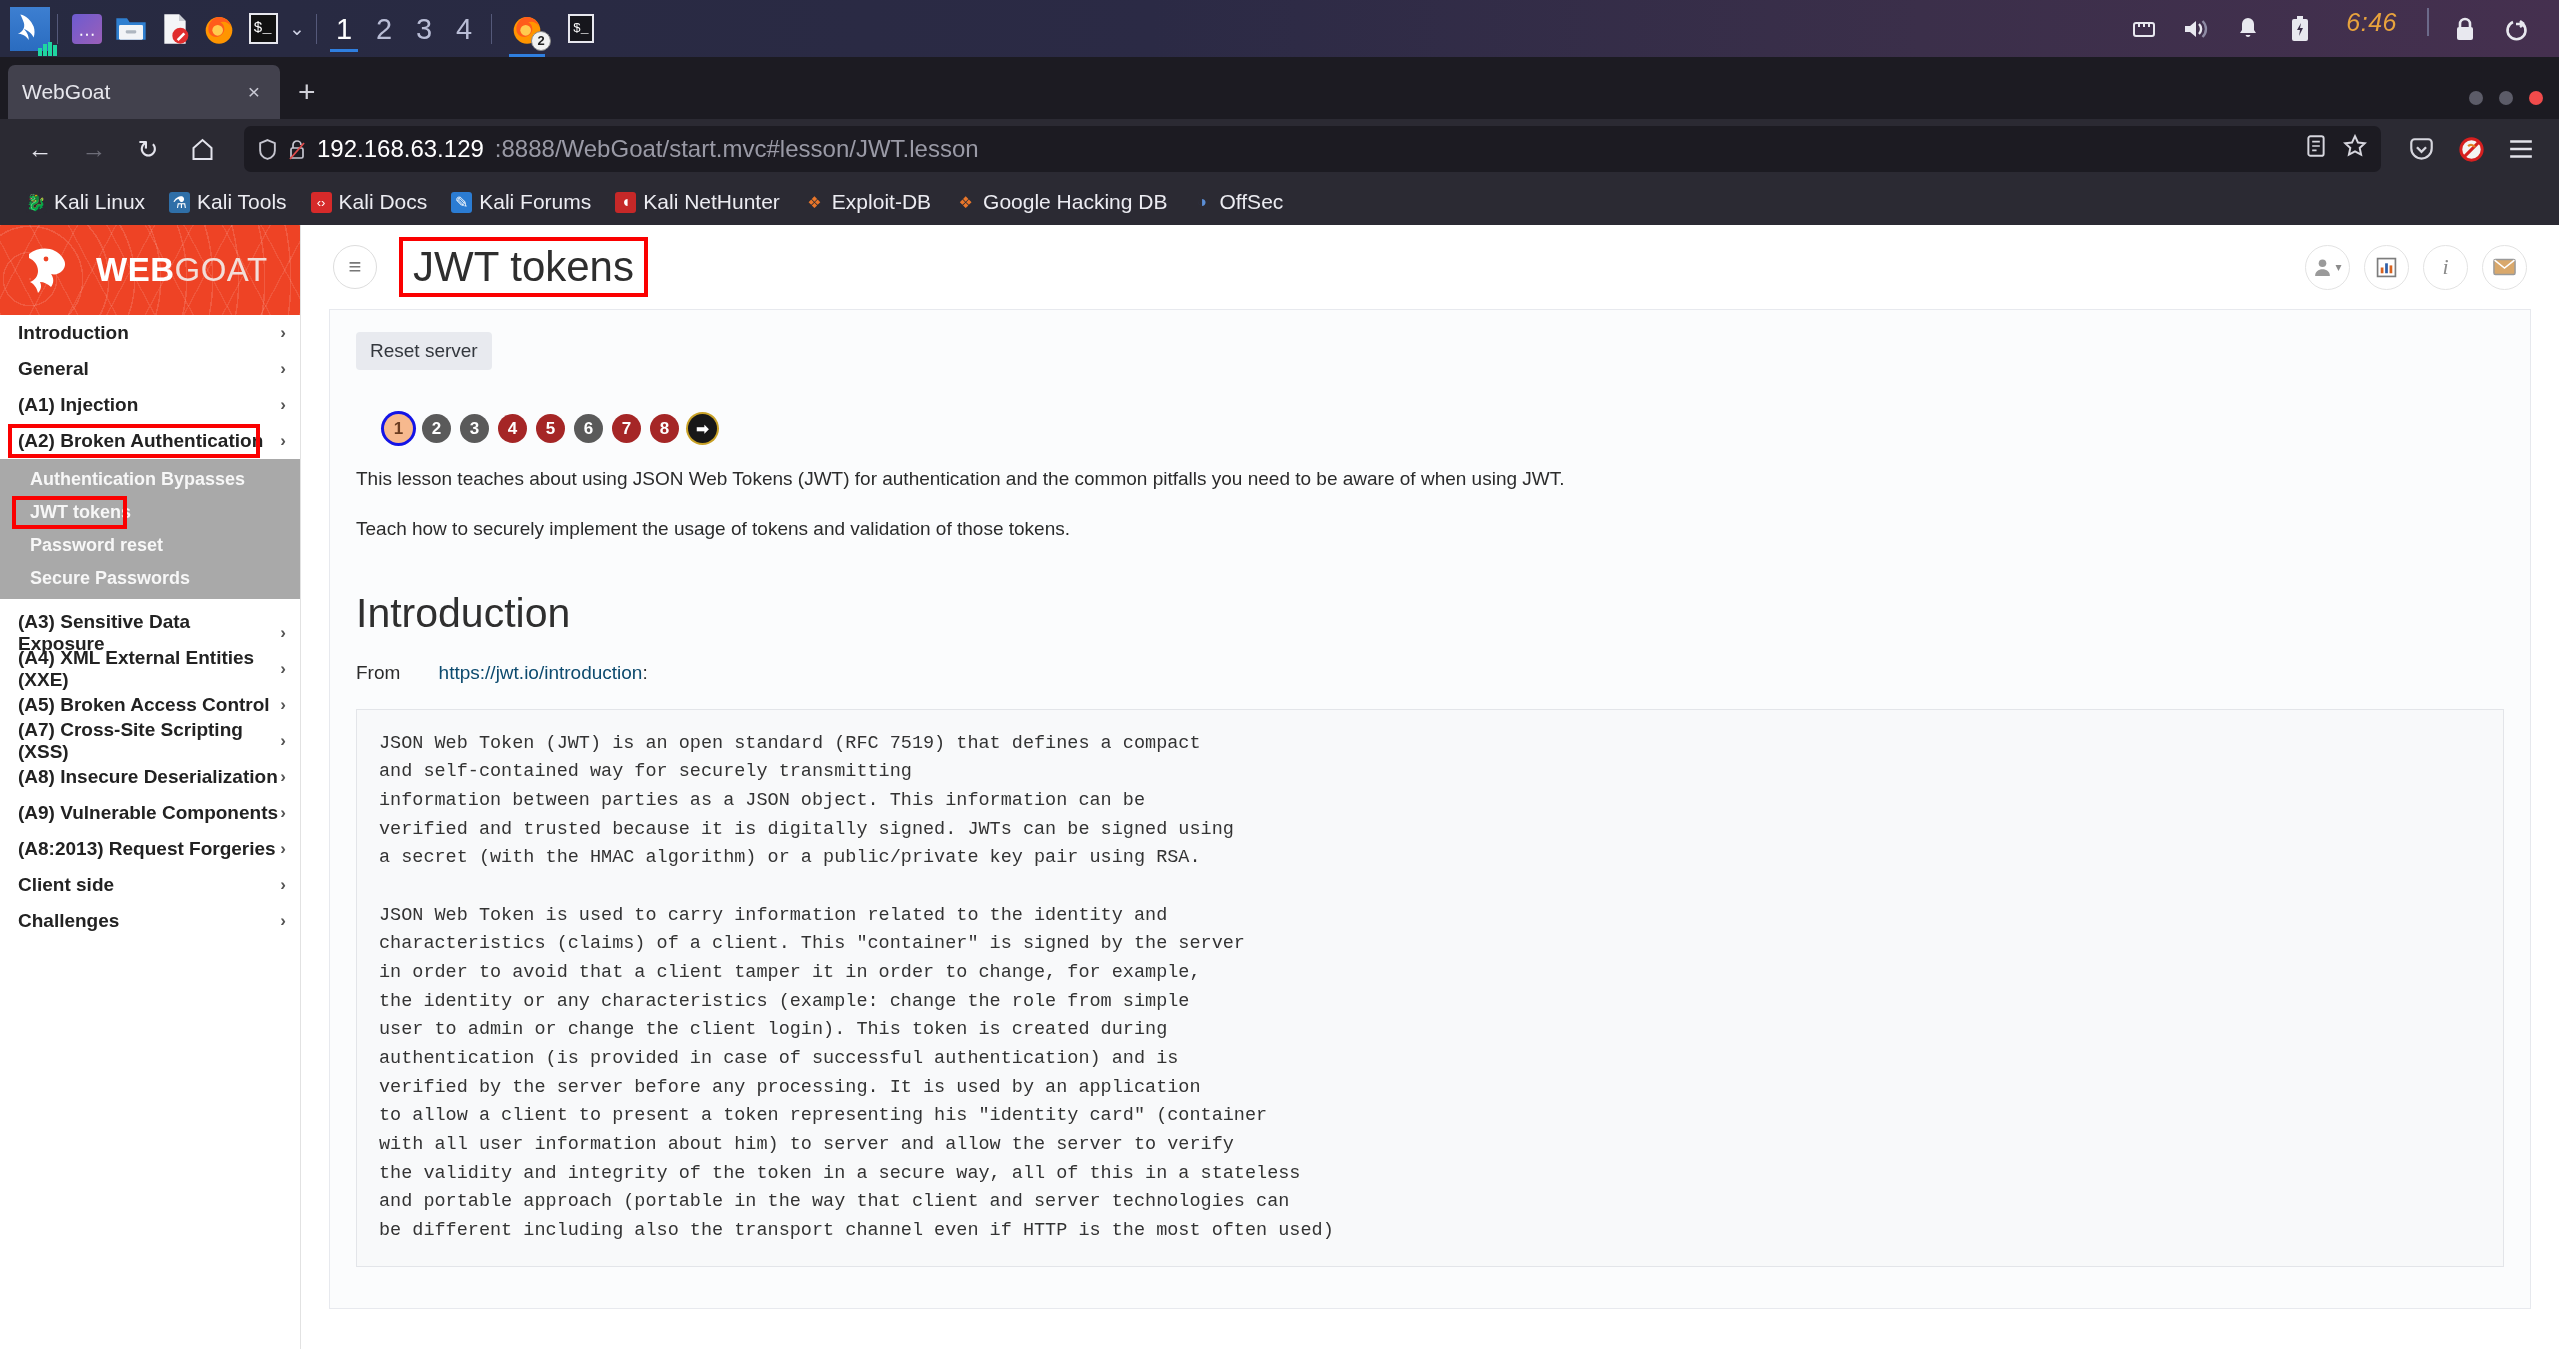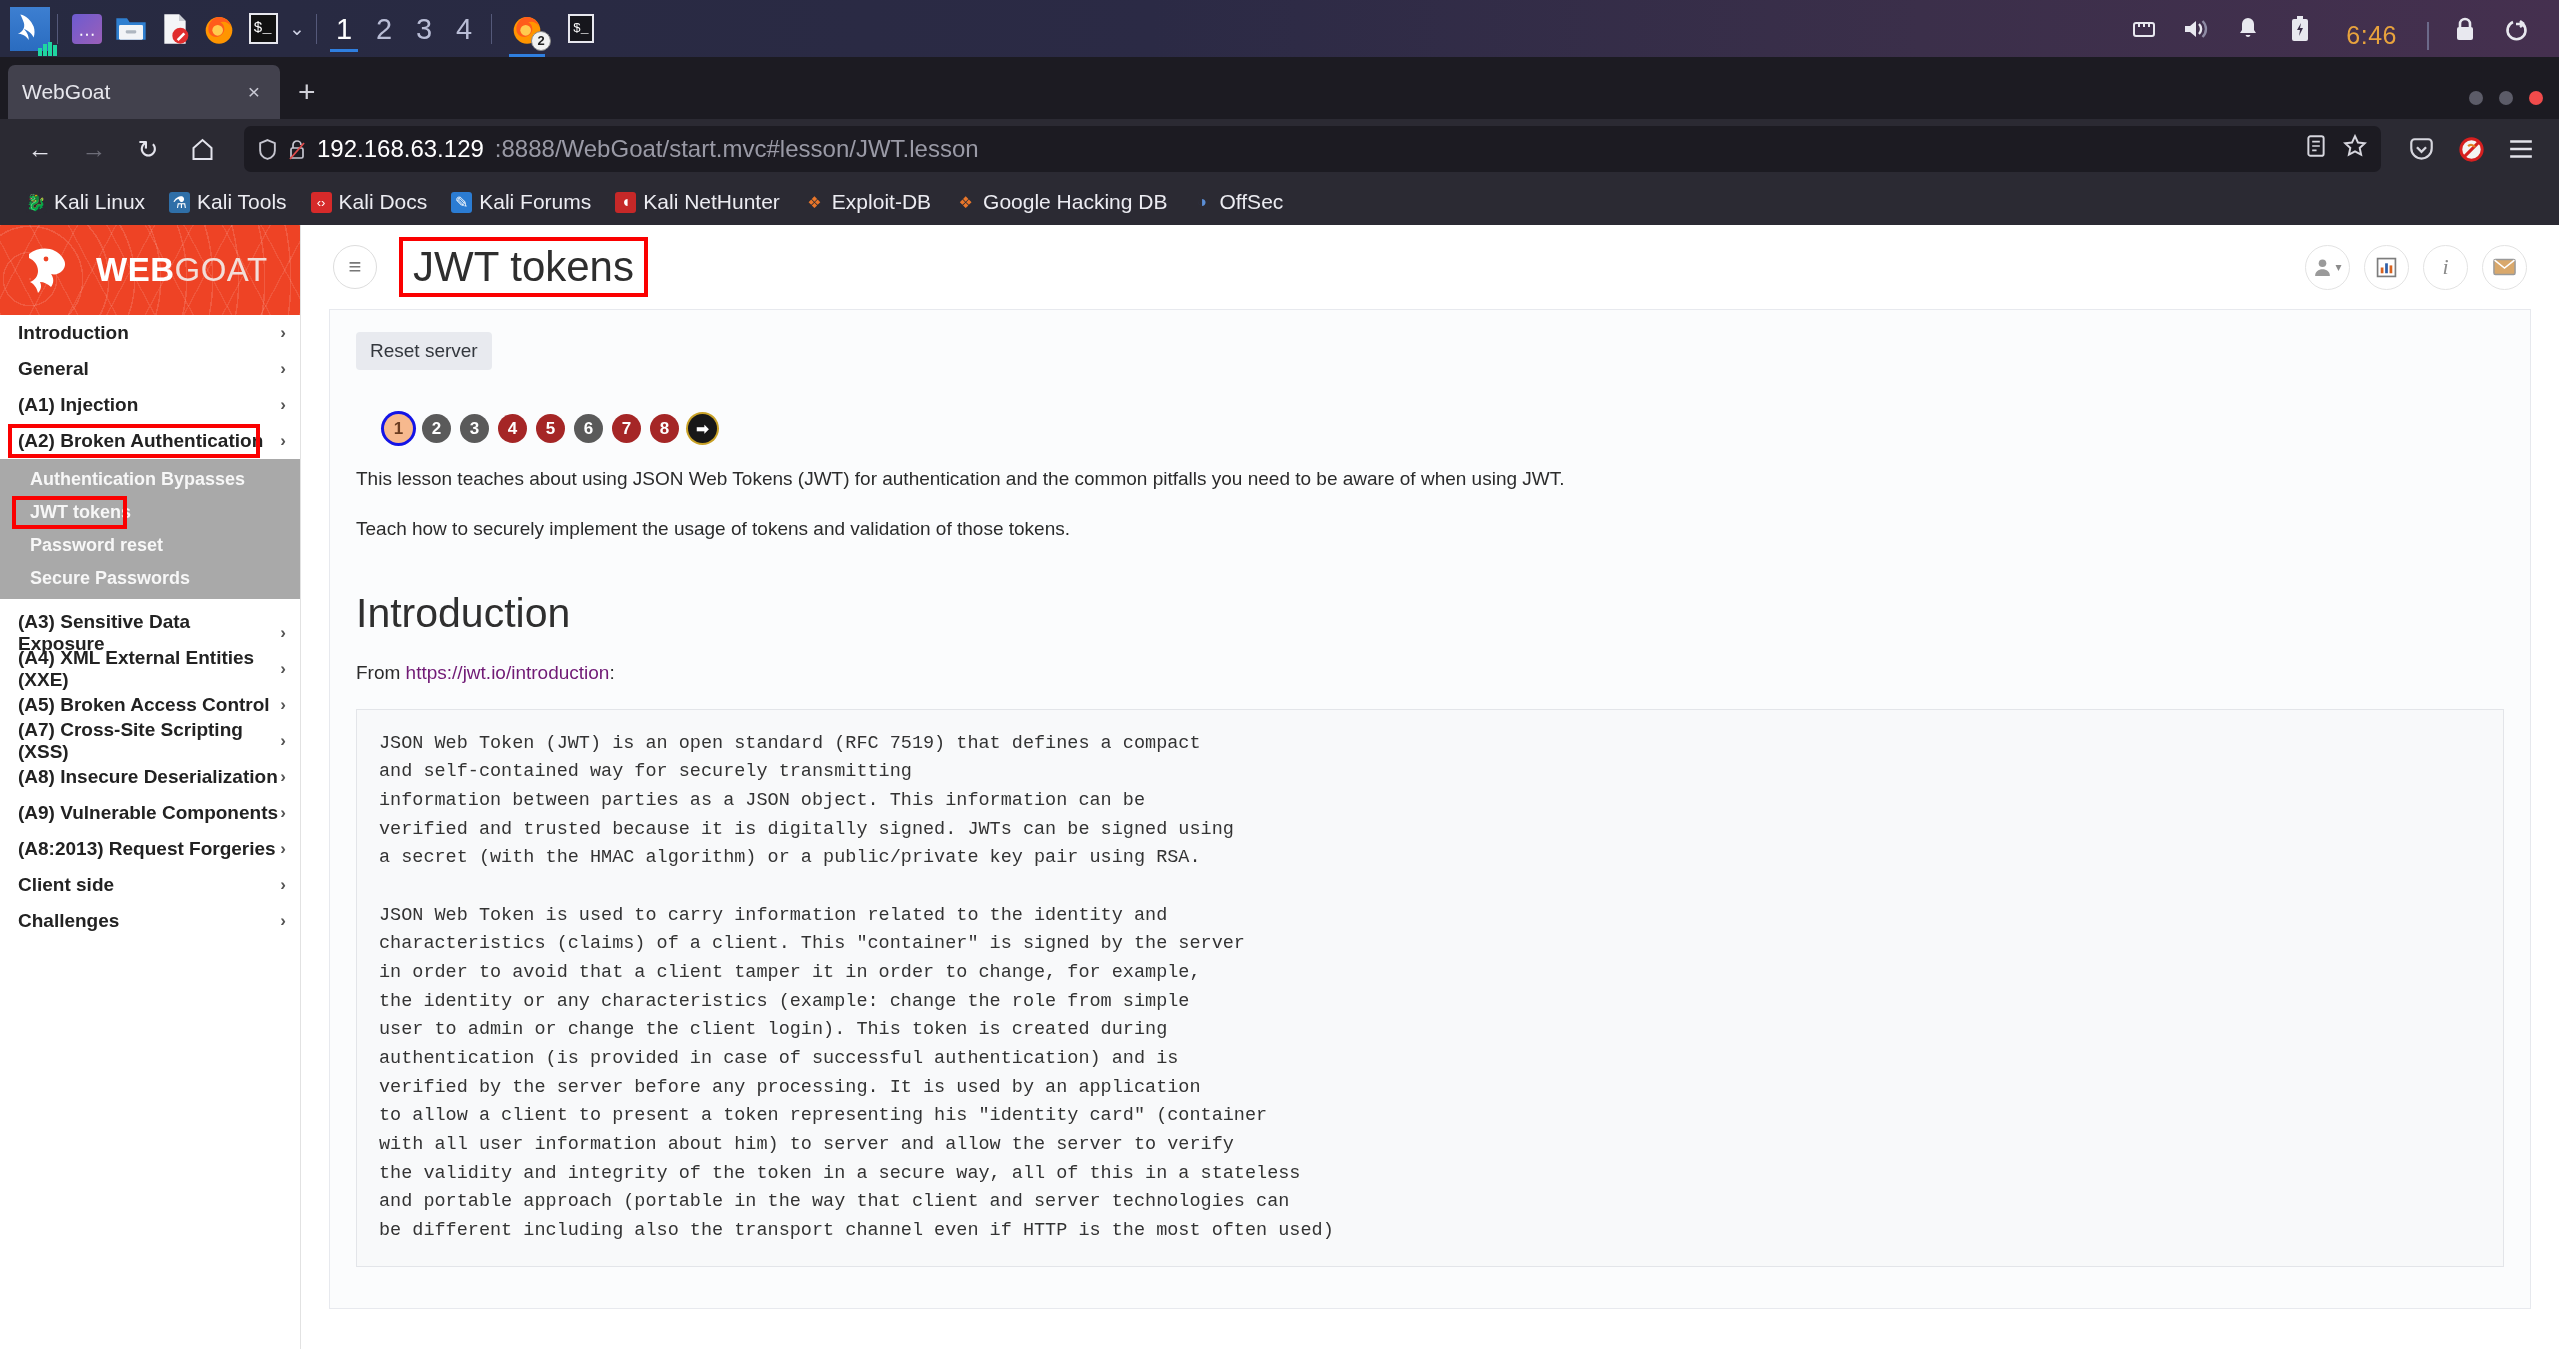"6:46" #tray { align-items: flex-end -> flex-start; font-style: none -> italic }
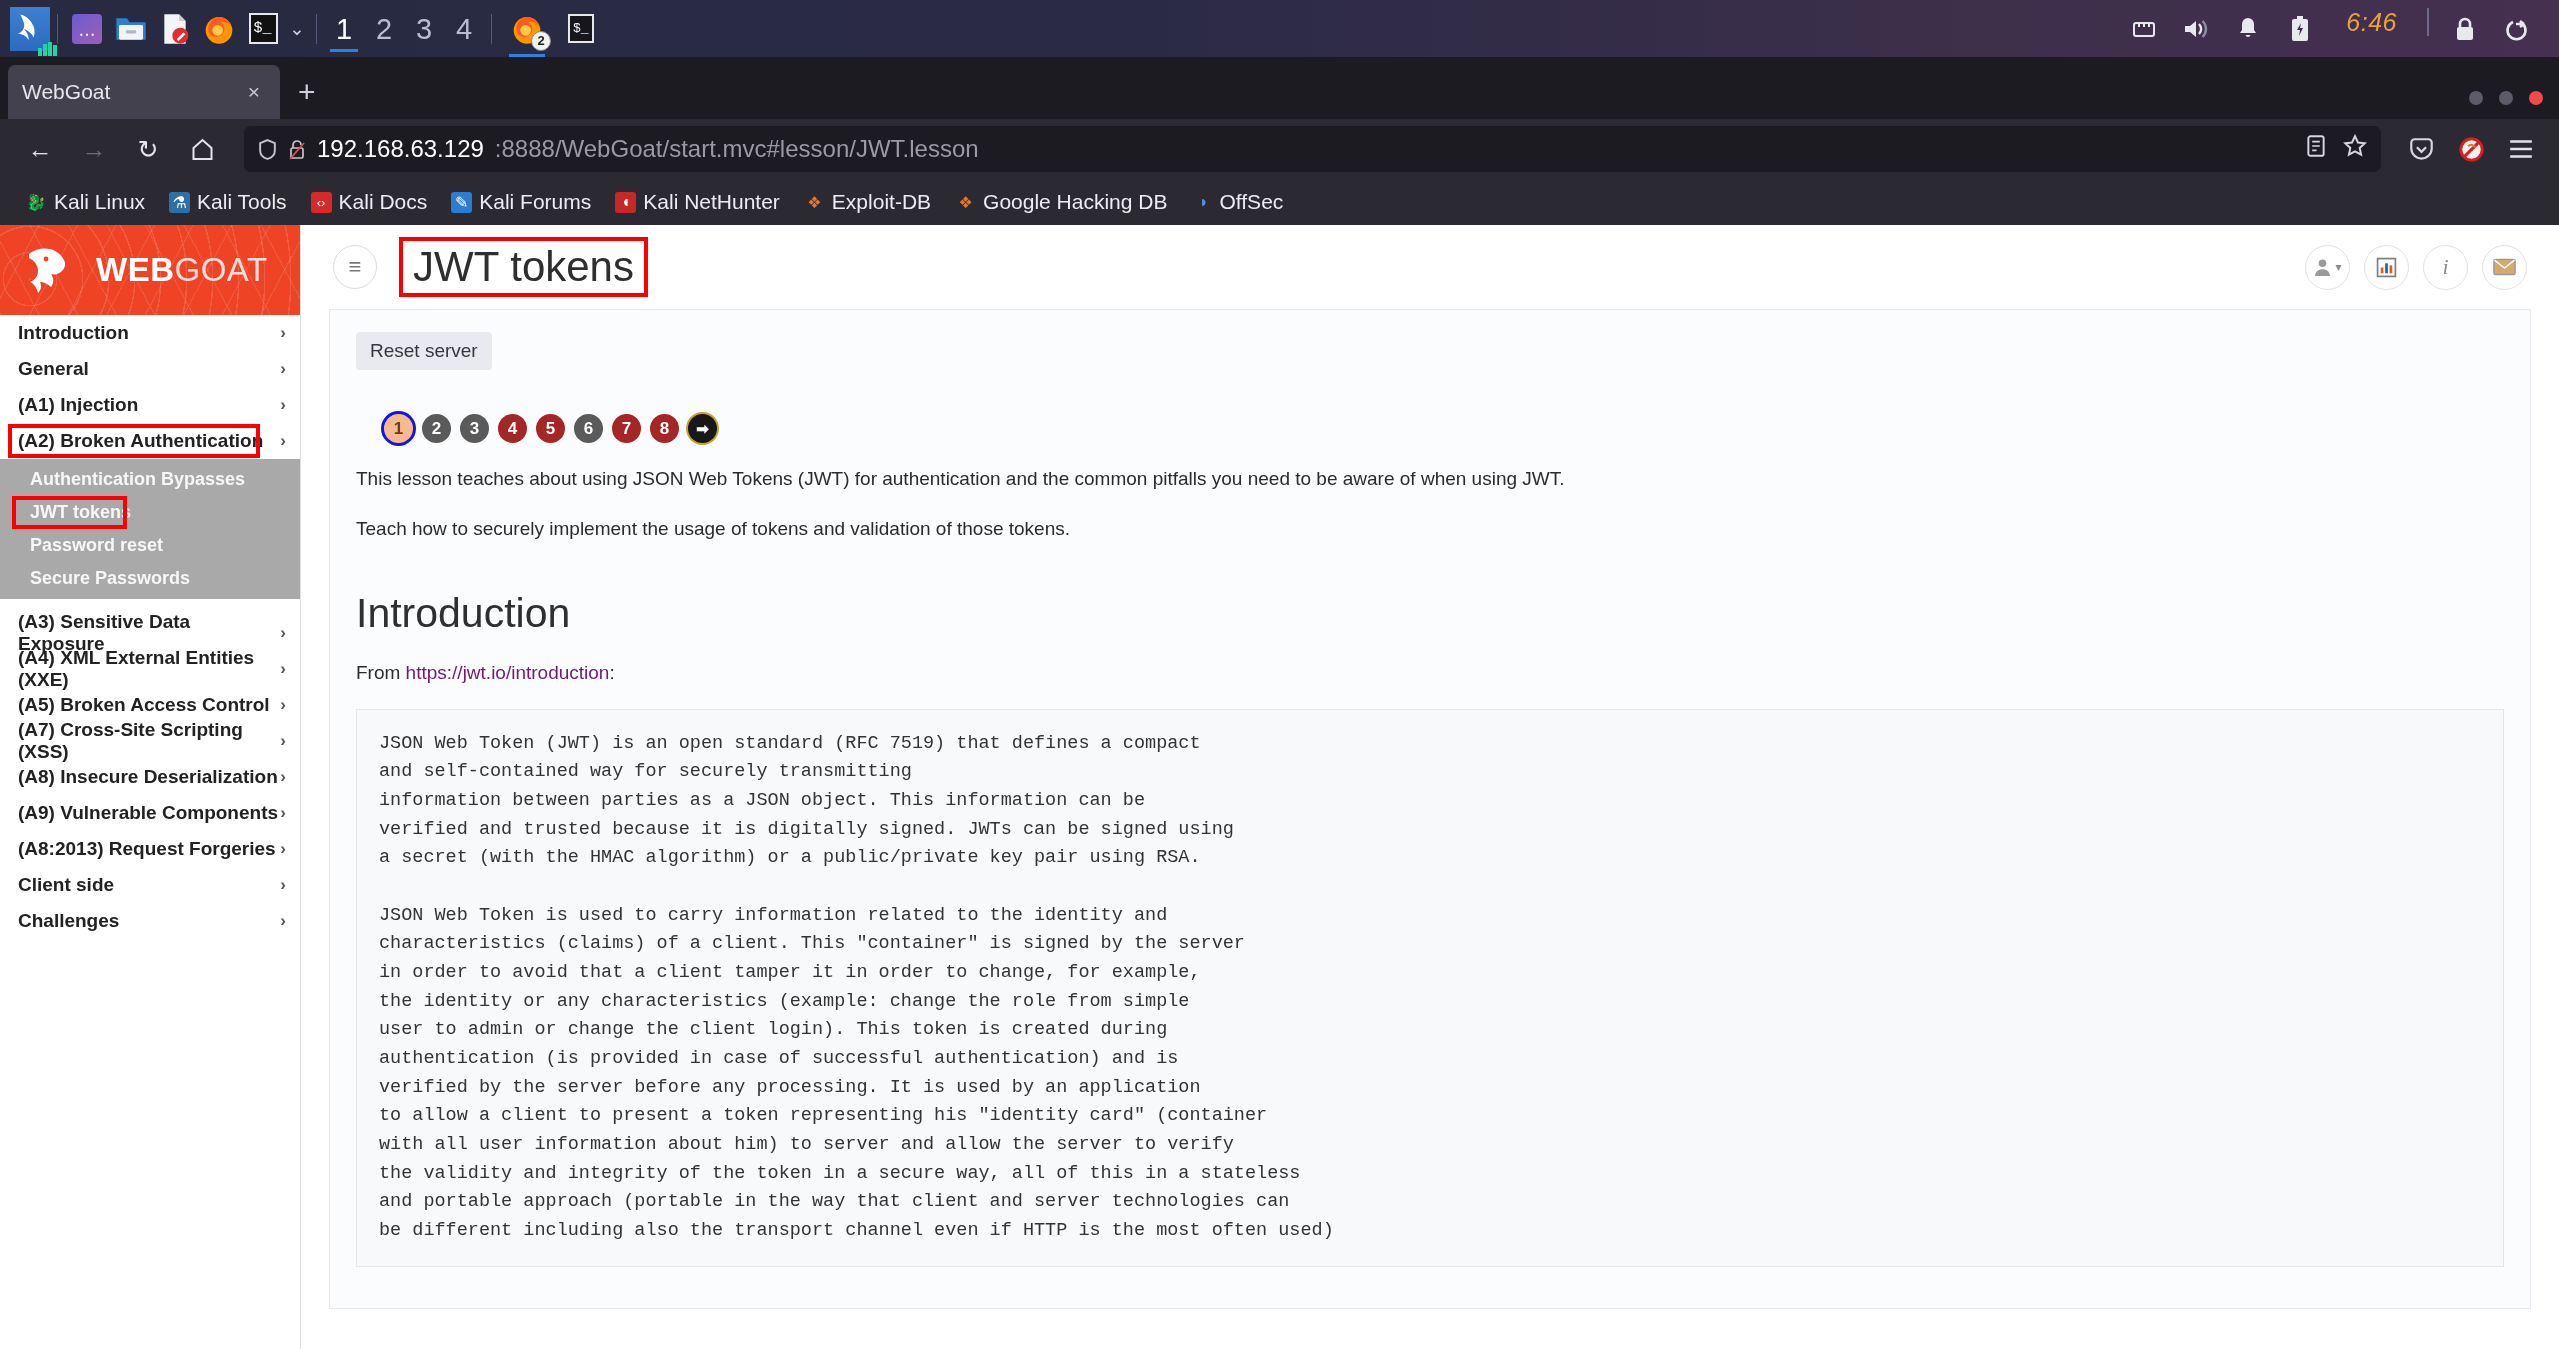"https://jwt.io/introduction" .para a { color: #701a75 -> #0c4a6e; margin-left: none -> 33px }
